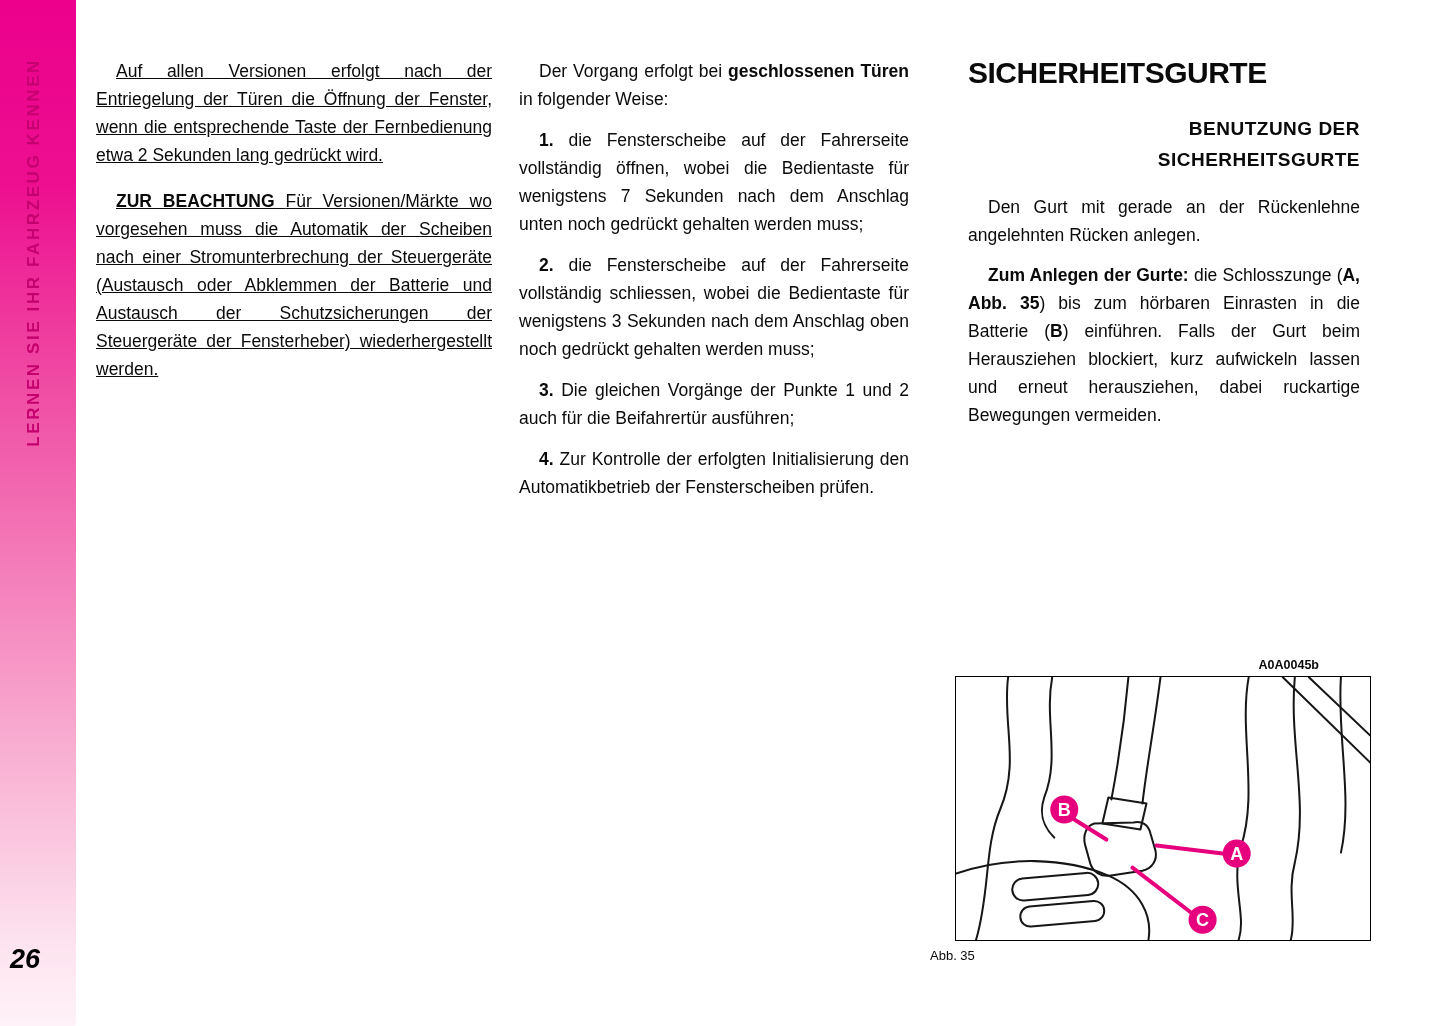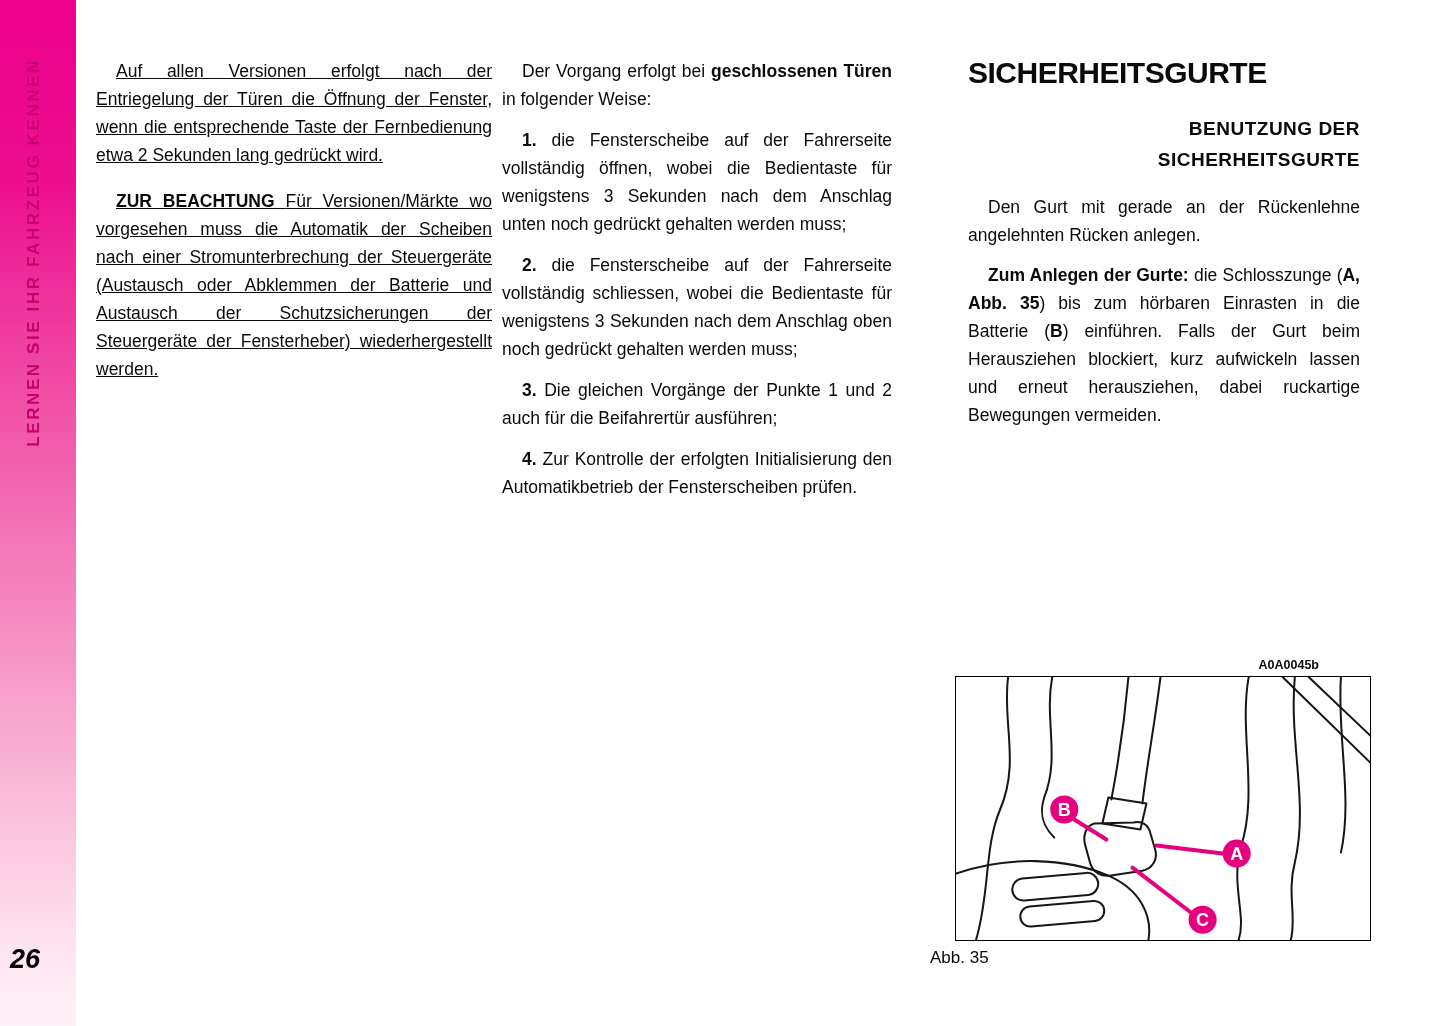"Der Vorgang erfolgt bei geschlossenen" .col2 { left: 502px -> 519px }
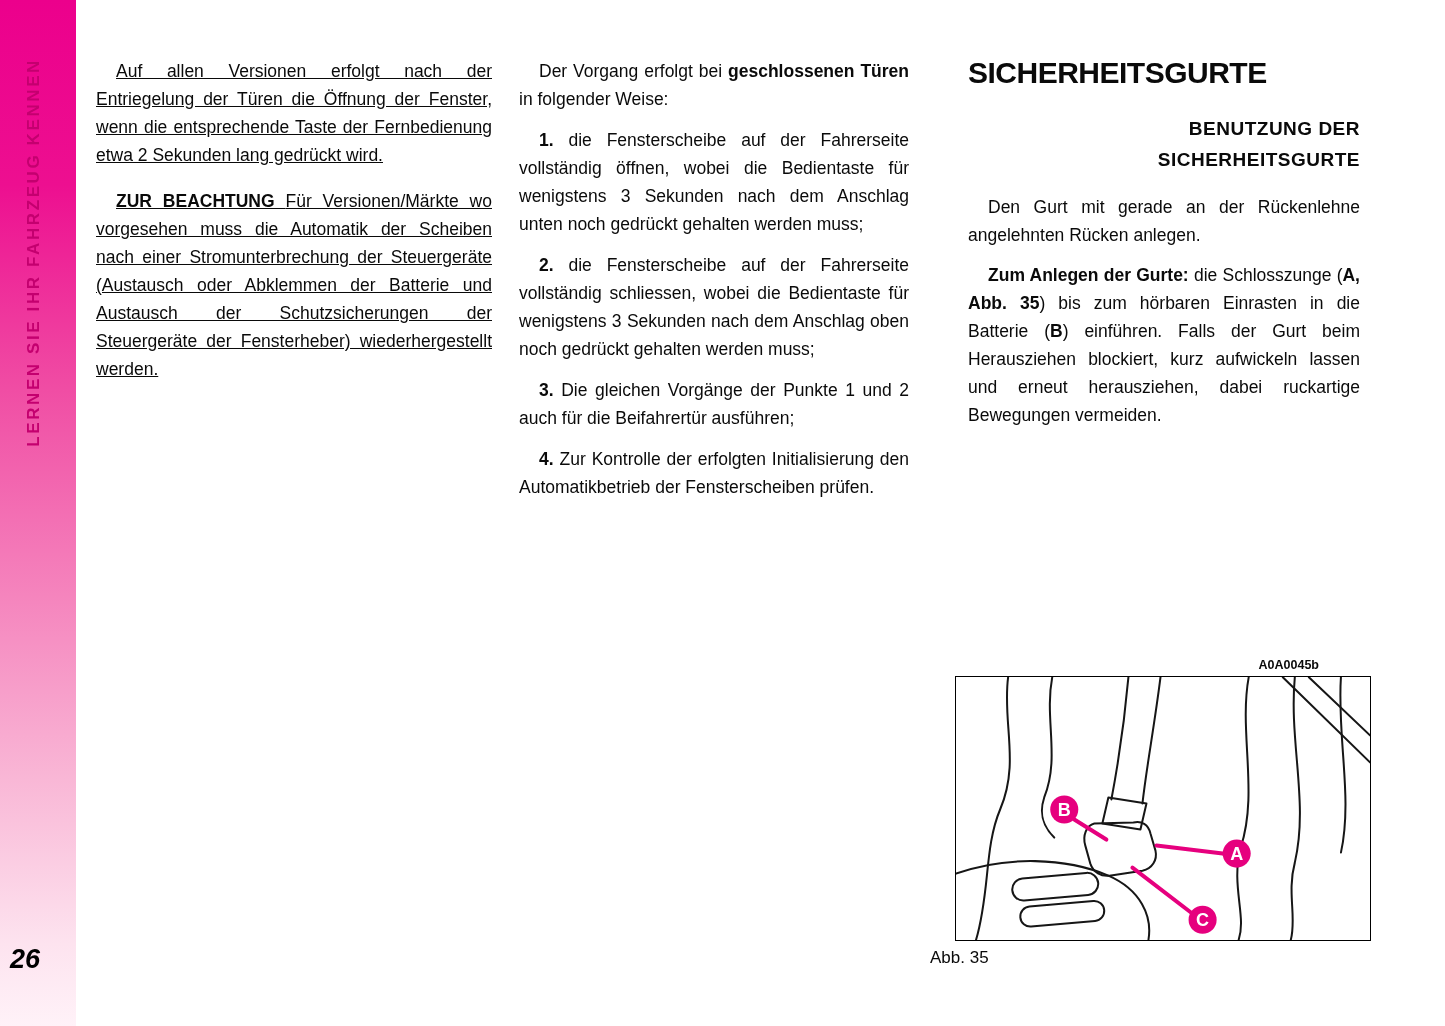"die Fensterscheibe auf der Fahrerseite vollständig öffnen, wobei" span { text: 3 -> 7 }
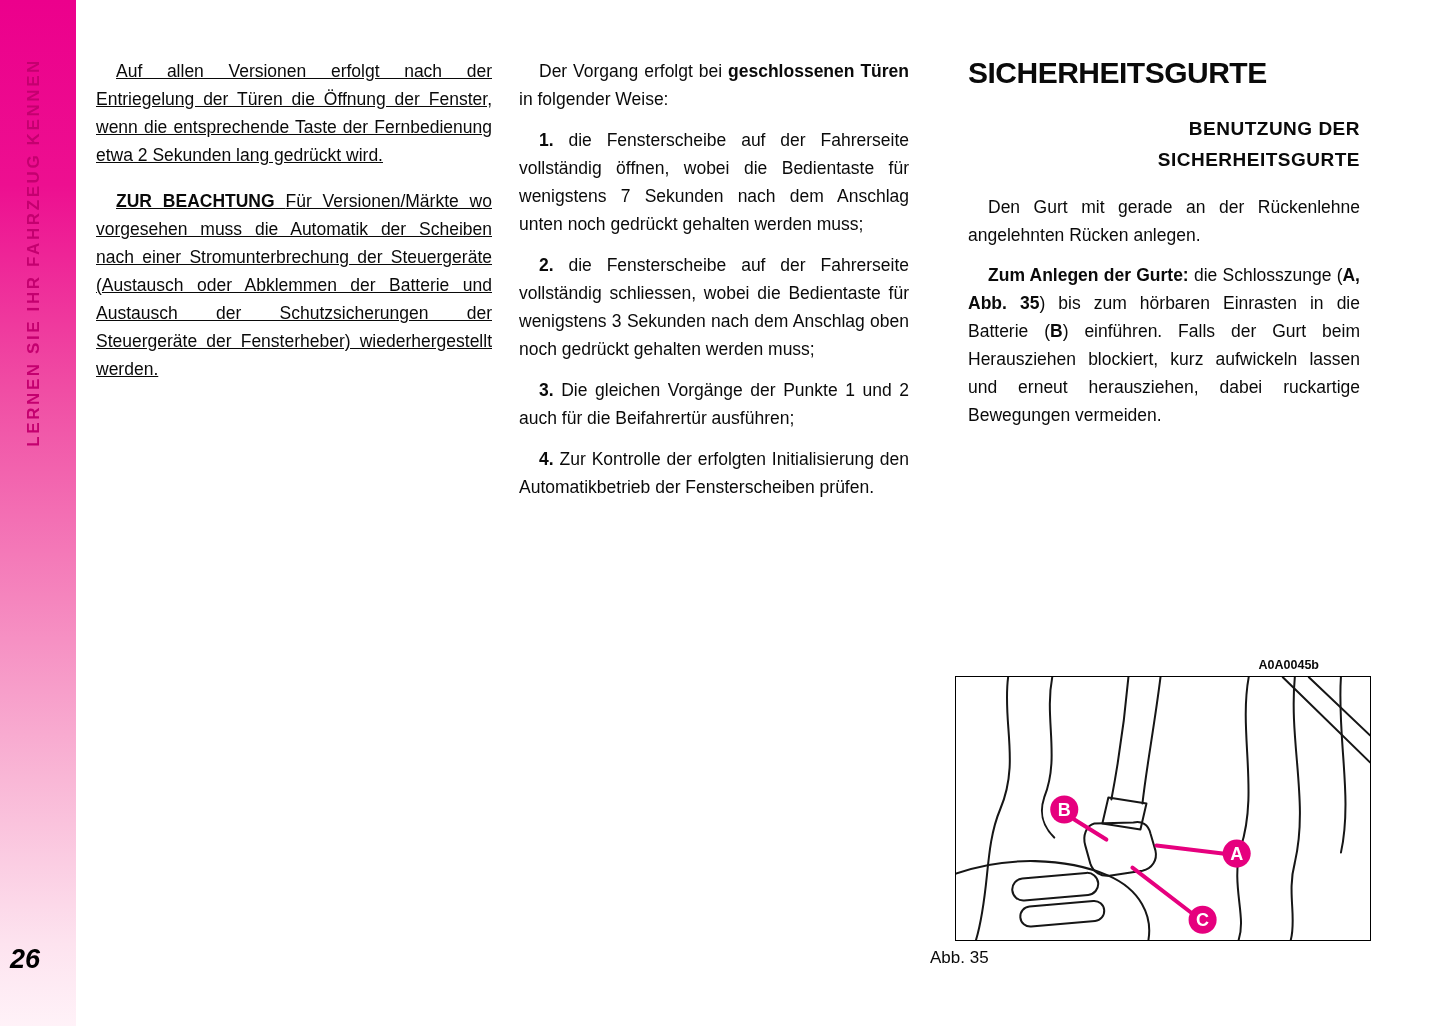"Abb. 35" .figure-caption { font-size: 17px -> 13px }
